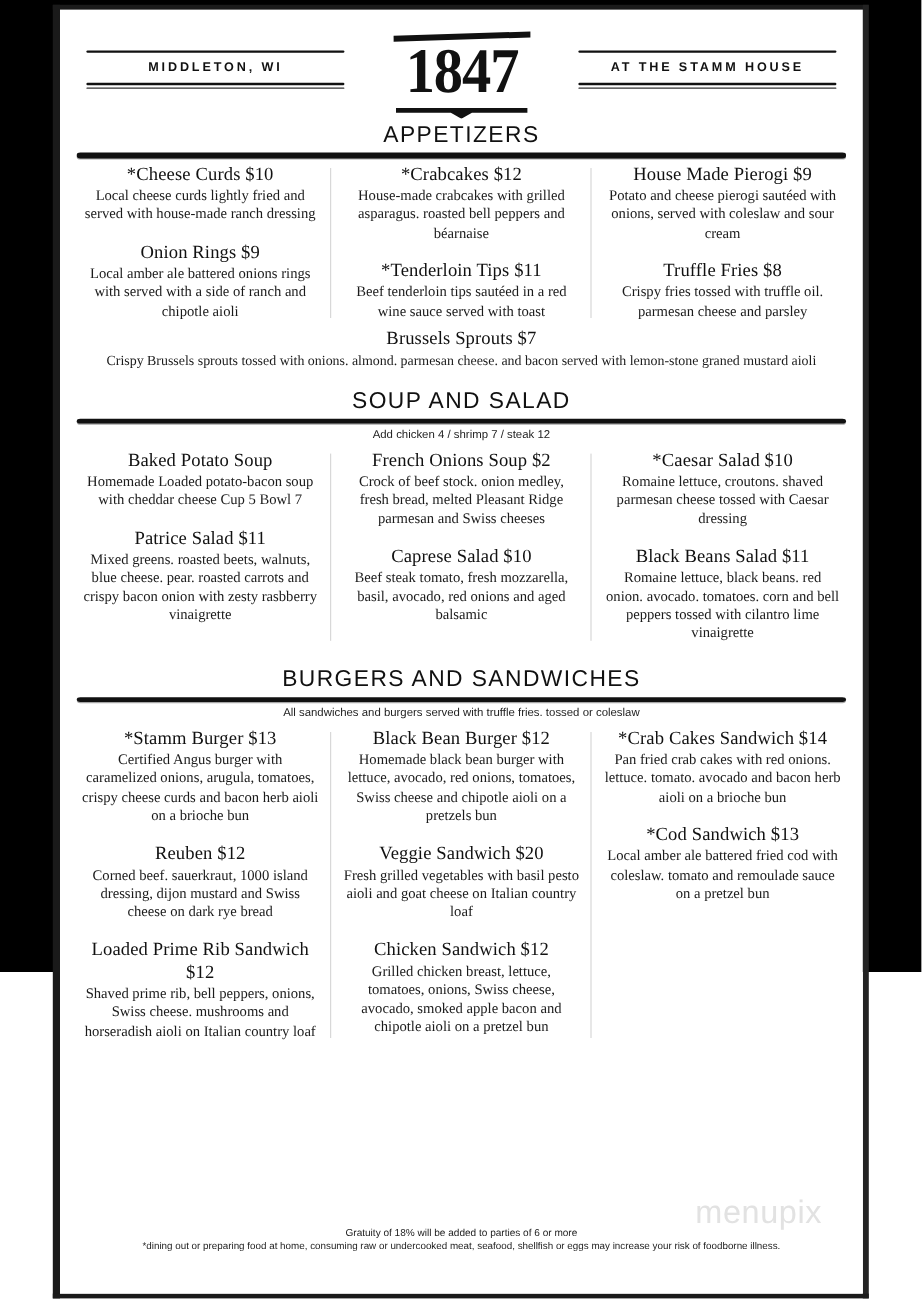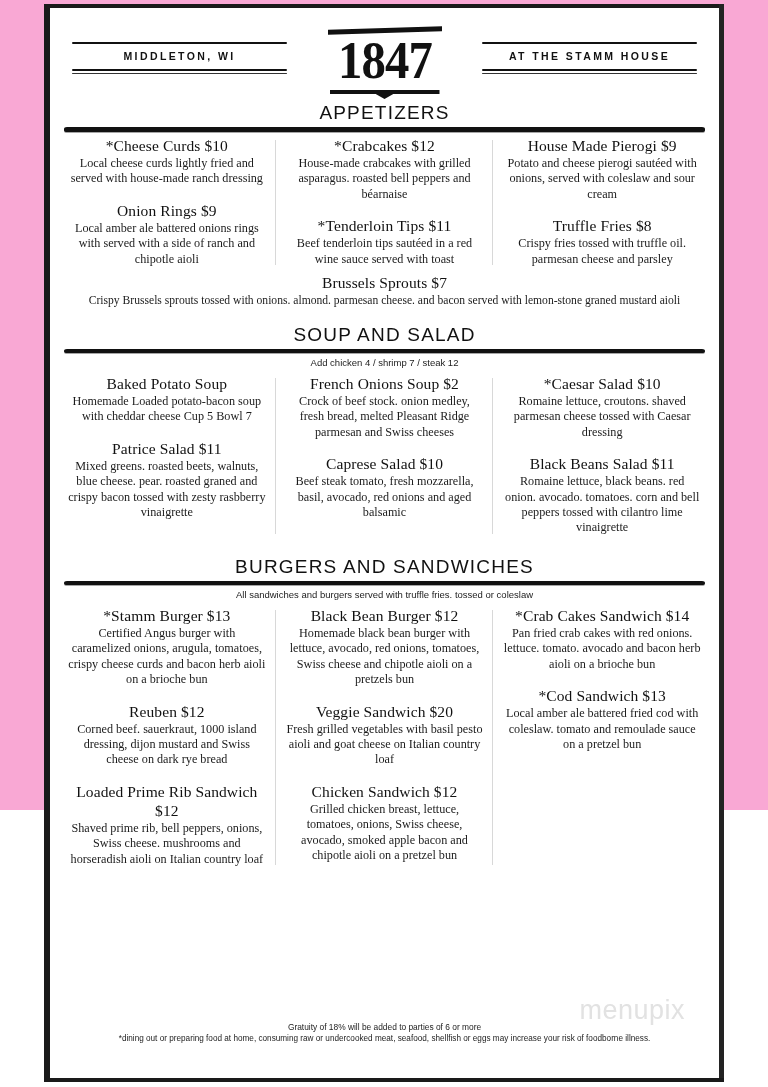"MIDDLETON, WI" #page { background: #f9a8d4 -> #000000 }
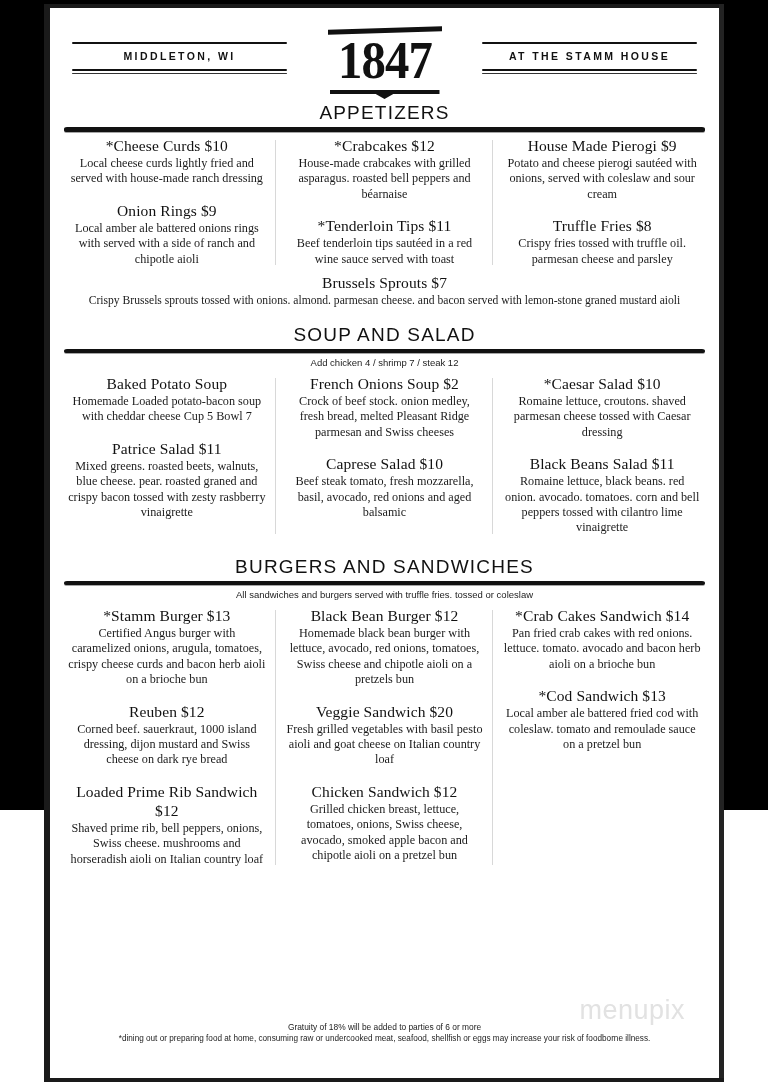"Mixed greens. roasted beets, walnuts," div.item-desc { text: graned and crispy bacon tossed -> carrots and crispy bacon onion }
